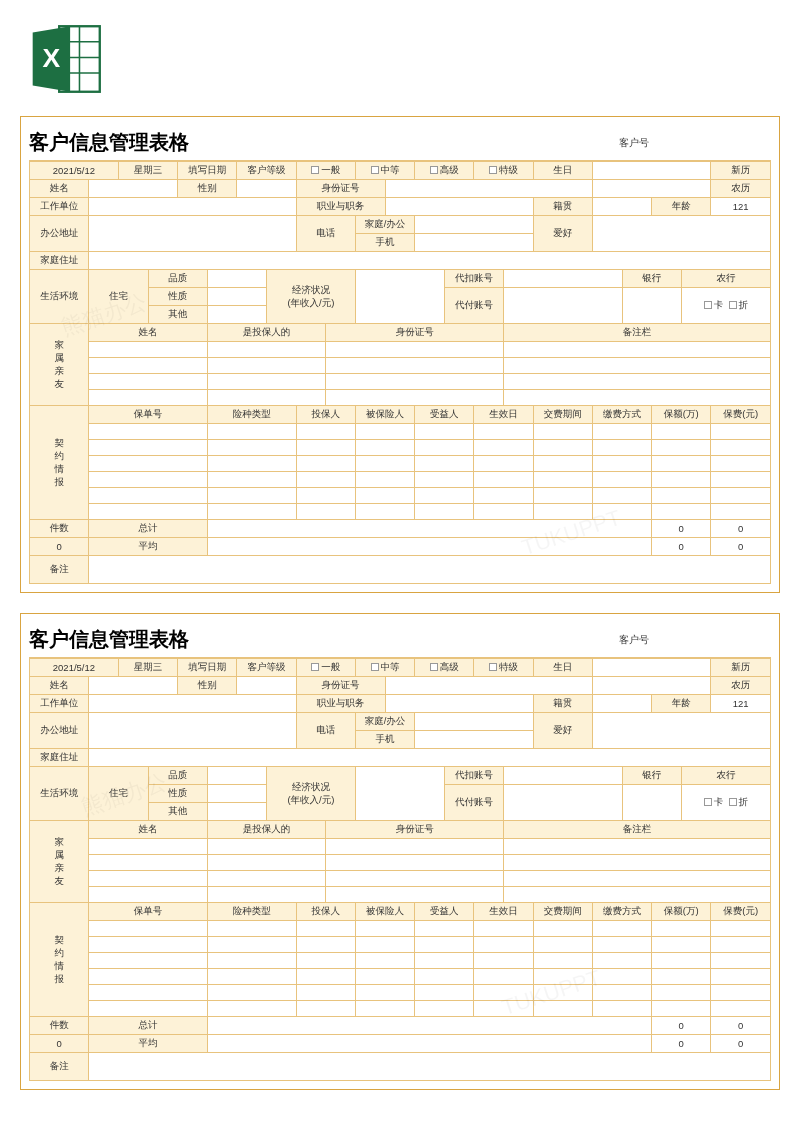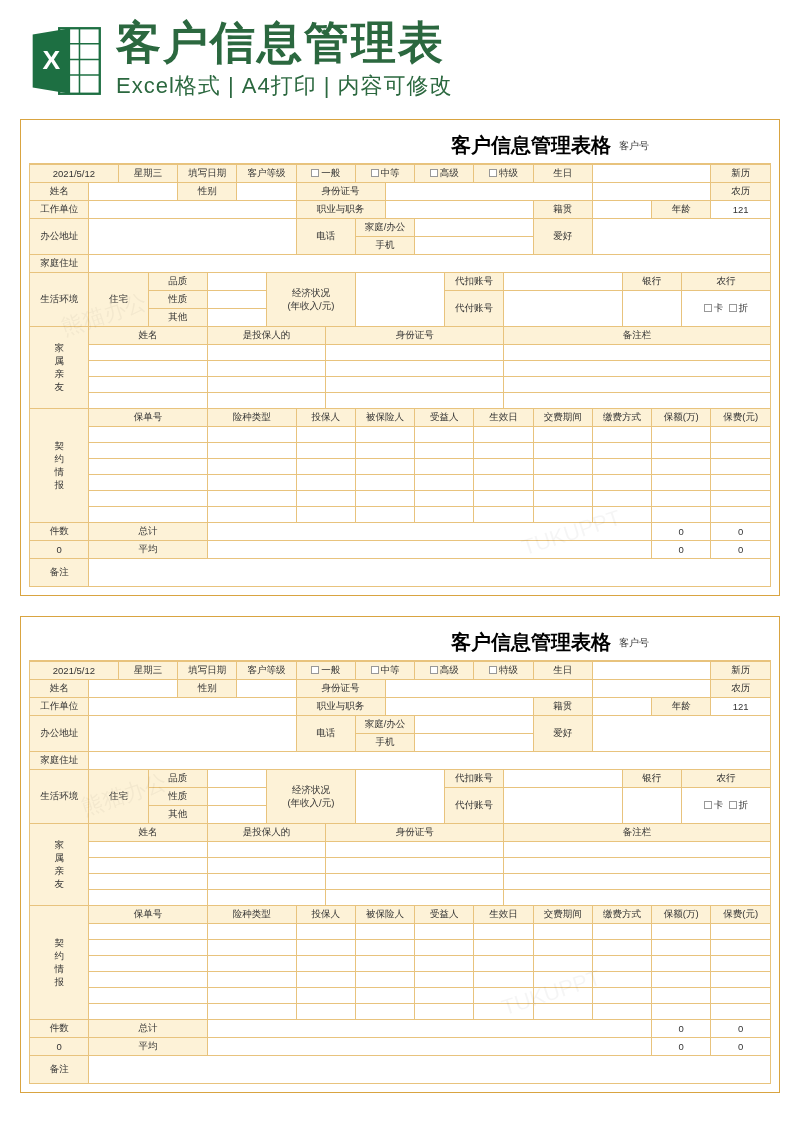"客户信息管理表" div.htext { html: <div> <h1>客户信息管理表</h1> <div>Excel格式 | A4打印 | 内容可修改</div> </div> -> none }
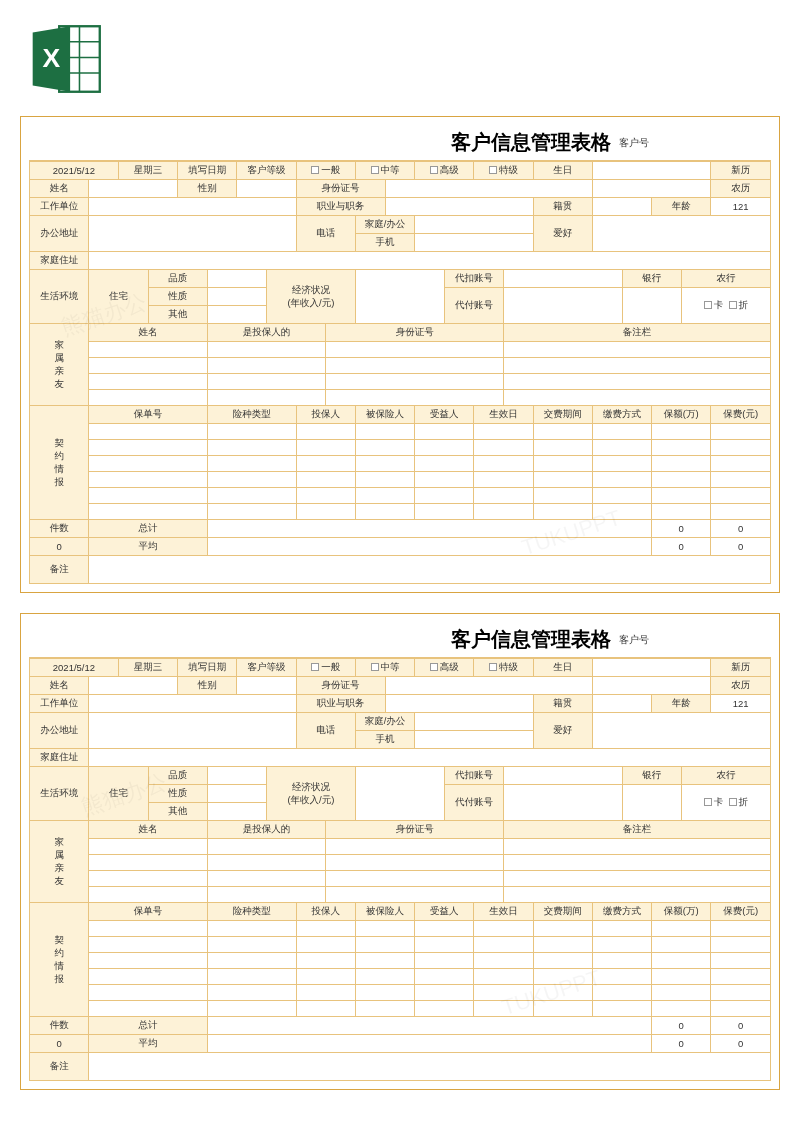"客户信息管理表格" .title-row .ttl { text-align: right -> left }
